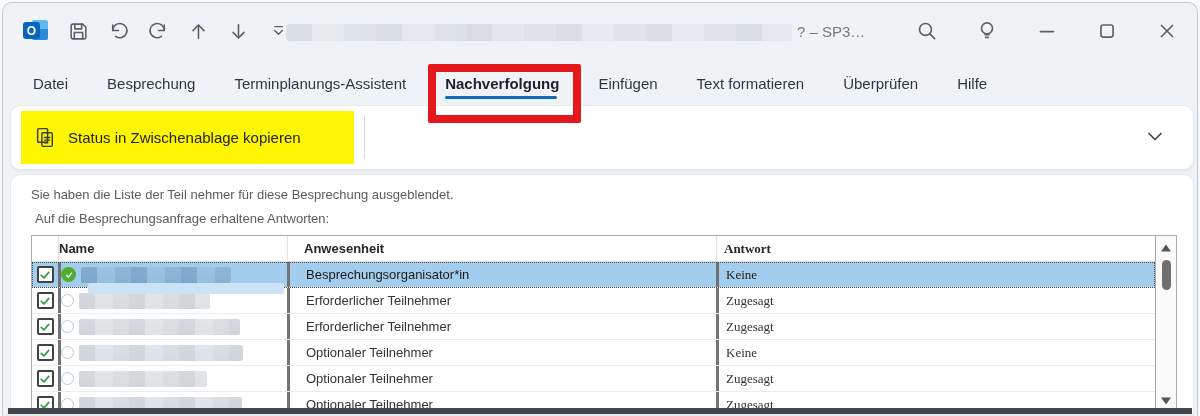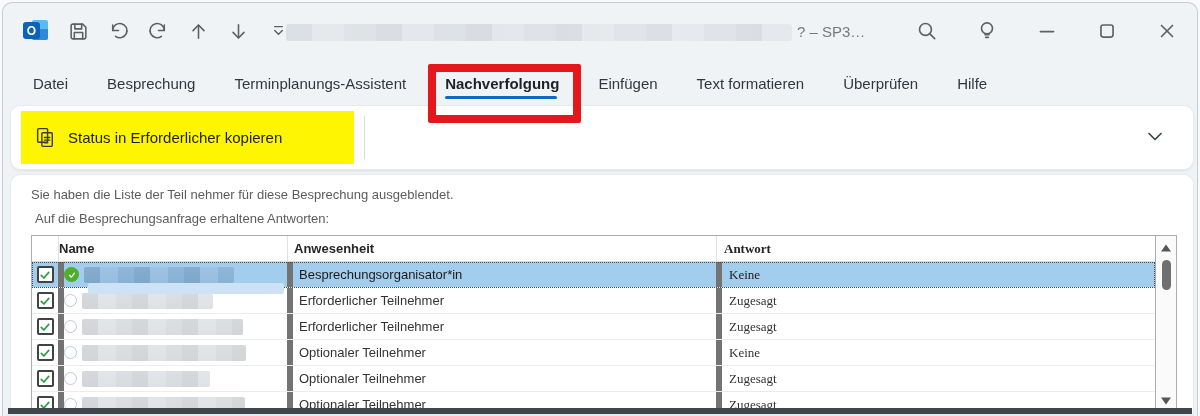"Status in Erforderlicher kopieren" span { text: Erforderlicher -> Zwischenablage }
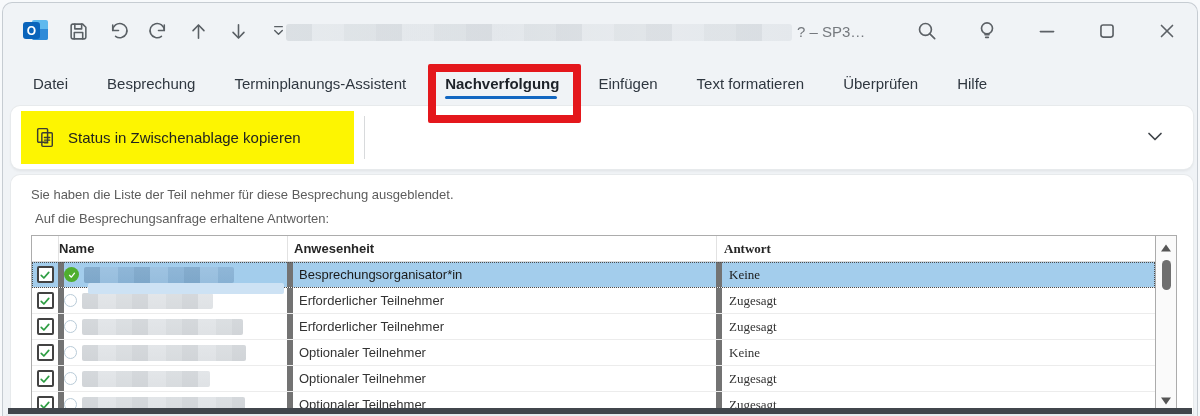"Anwesenheit" .cell-att { padding-left: 6px -> 16px }
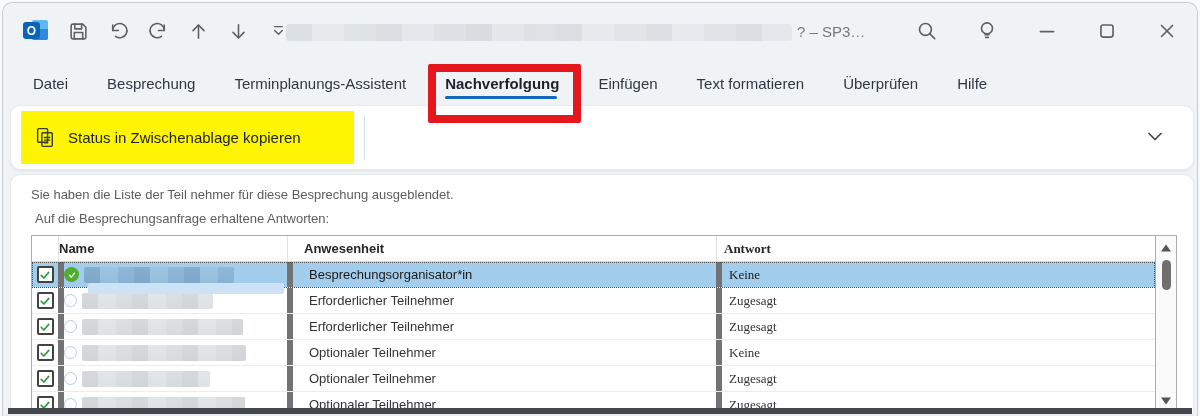"Besprechungsorganisator*in" .trow > div + div { border-left: 6px solid #737373 -> 3px solid #737373 }
